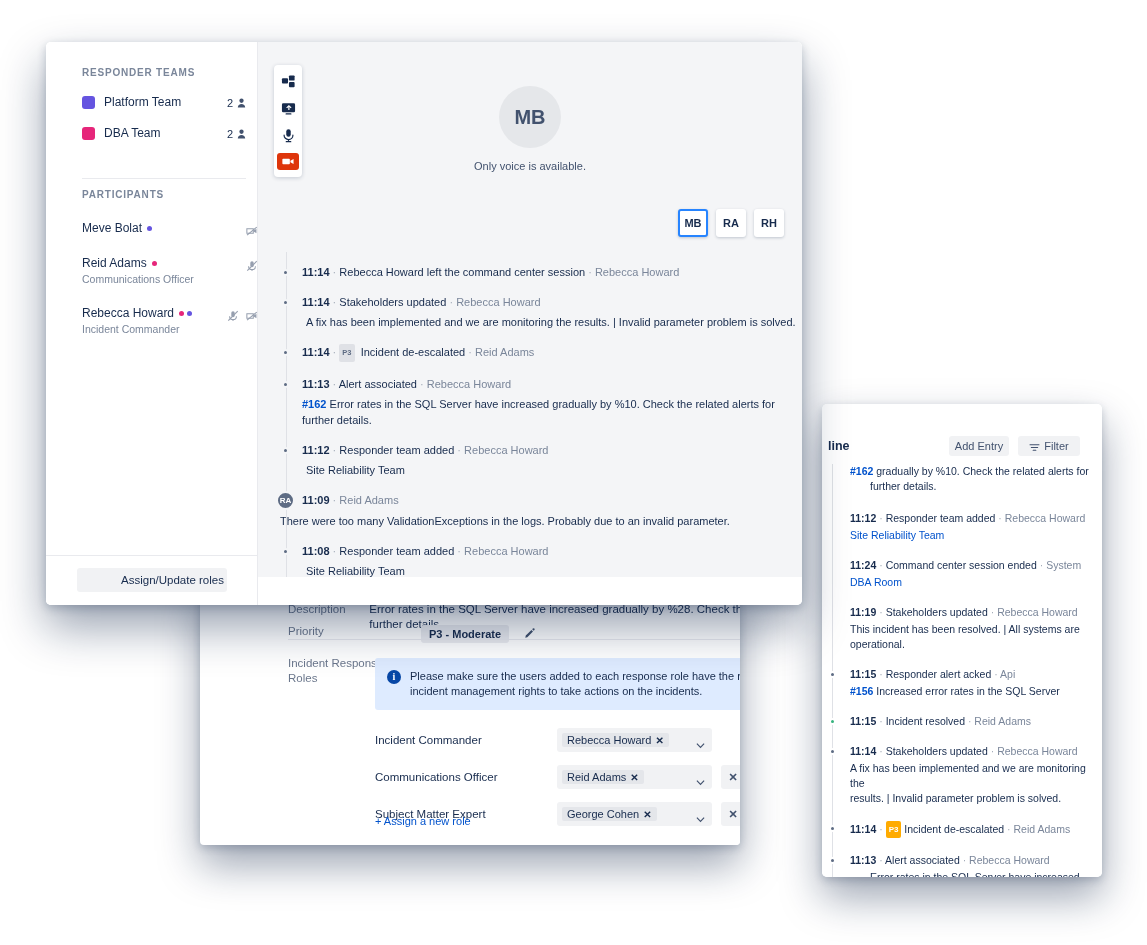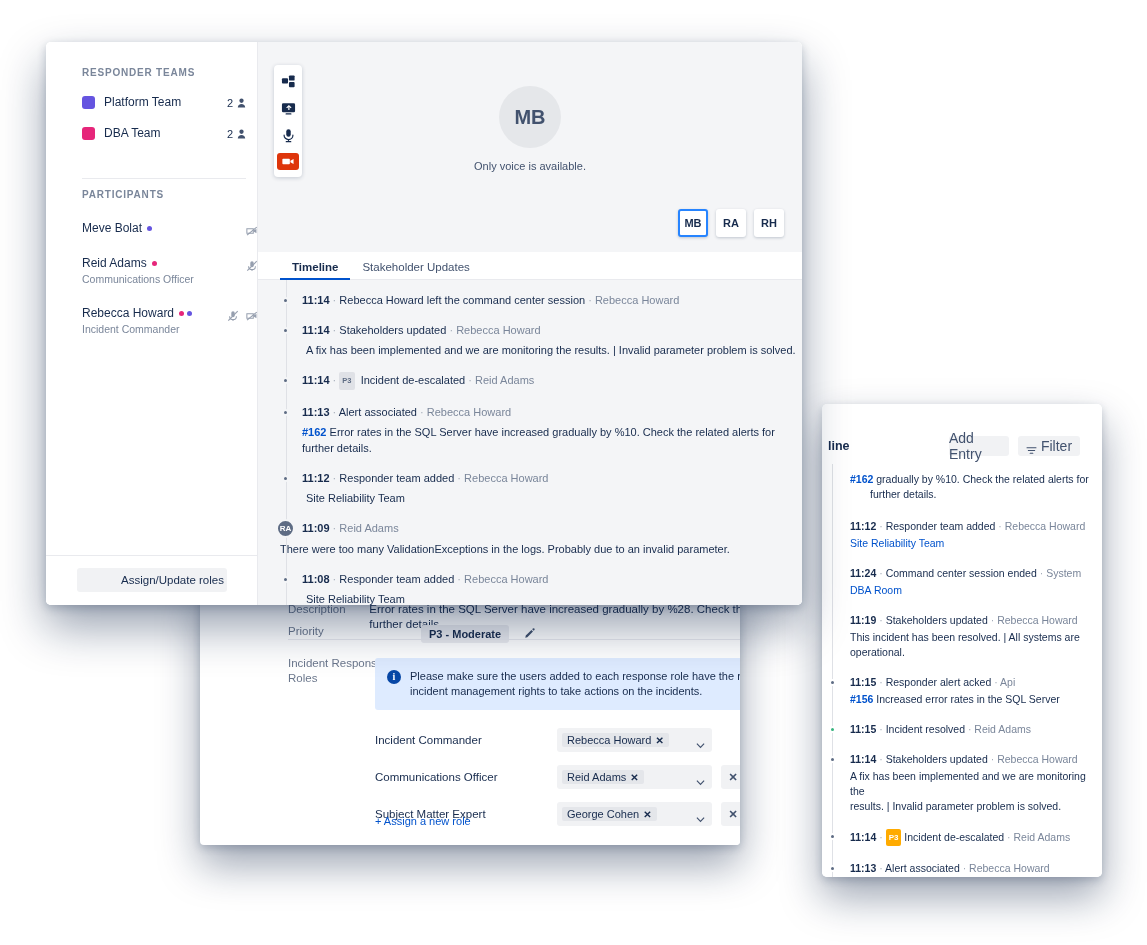"Timeline" div.tabs { html: <div> <div>Timeline</div> <div>Stakeholder Updates</div> </div> -> none }
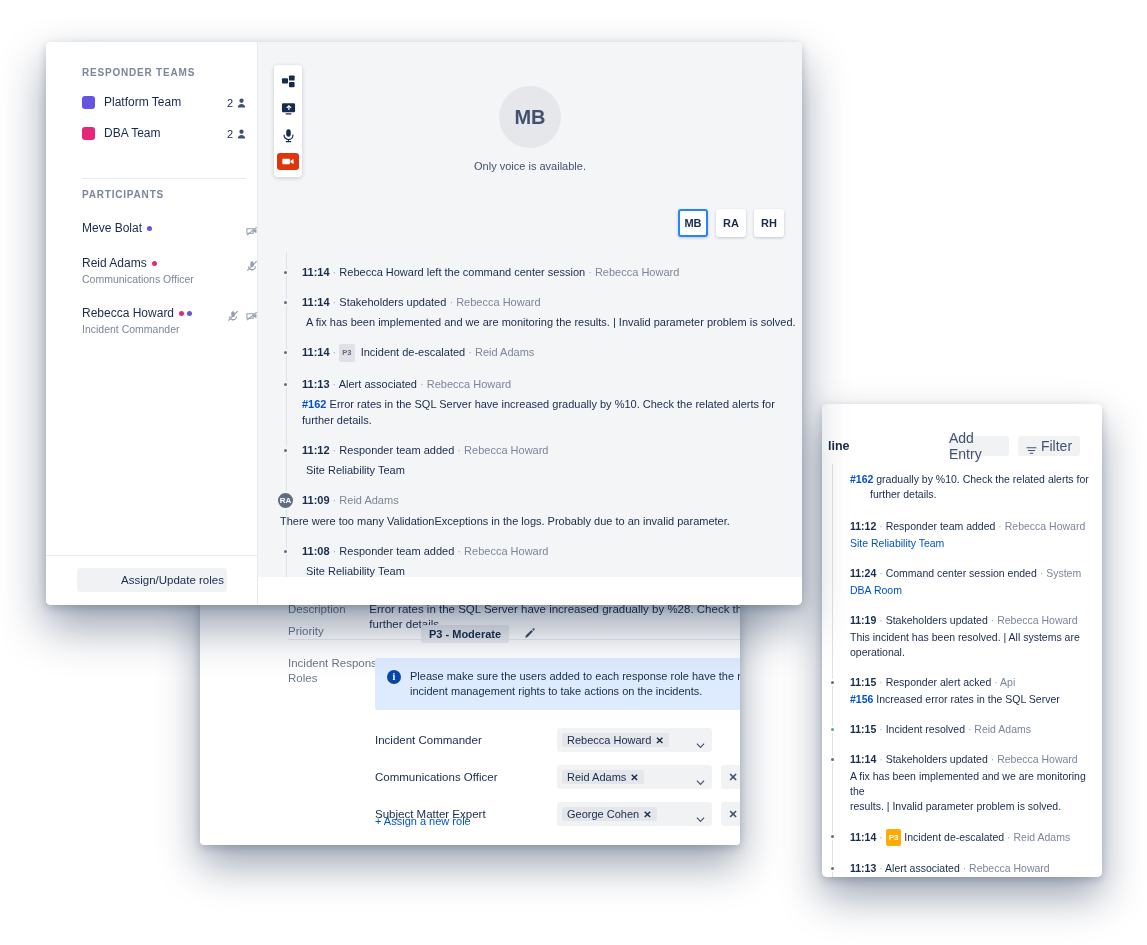"Add Entry" .rc-btn { font-size: 14px -> 11px }
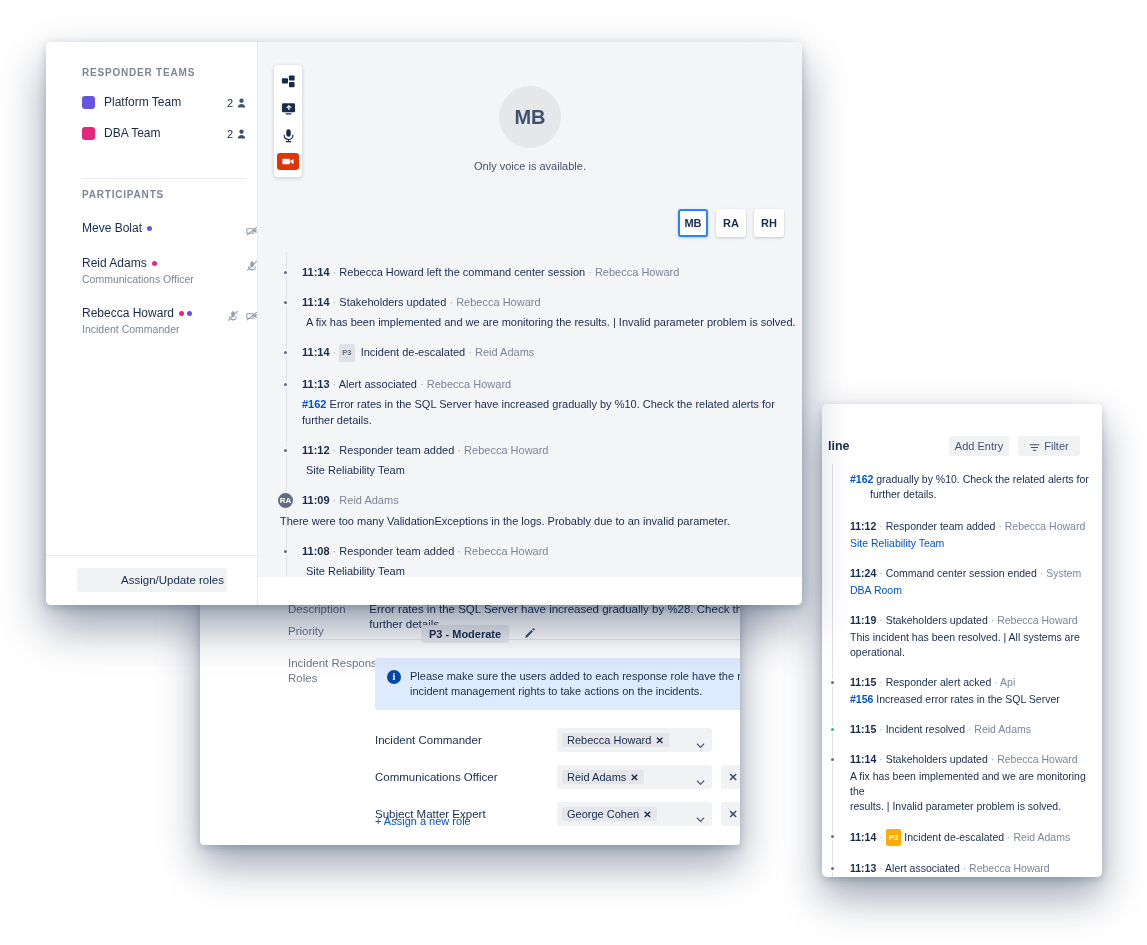"#162 gradually by %10. Check" div.tl-sub { margin-top: 8px -> 0 }
